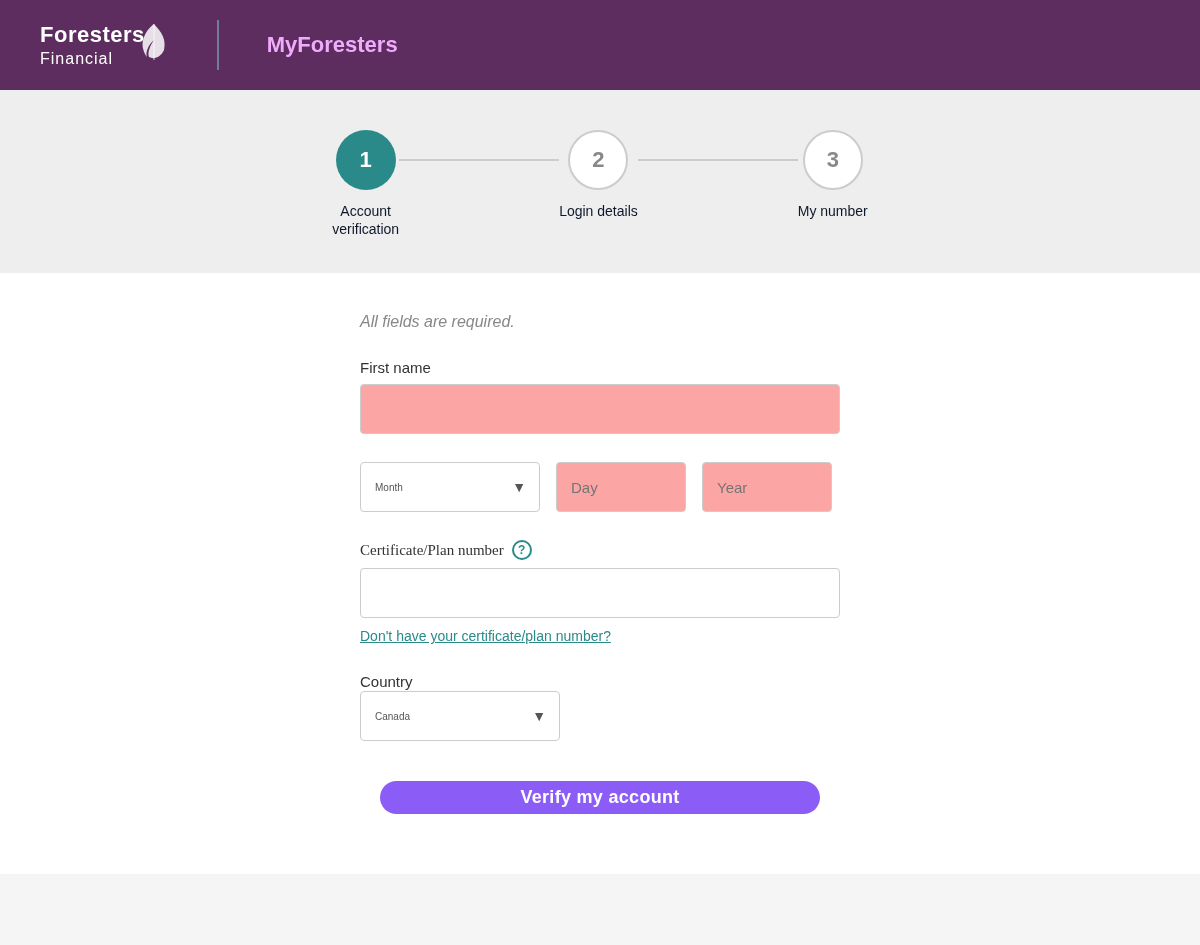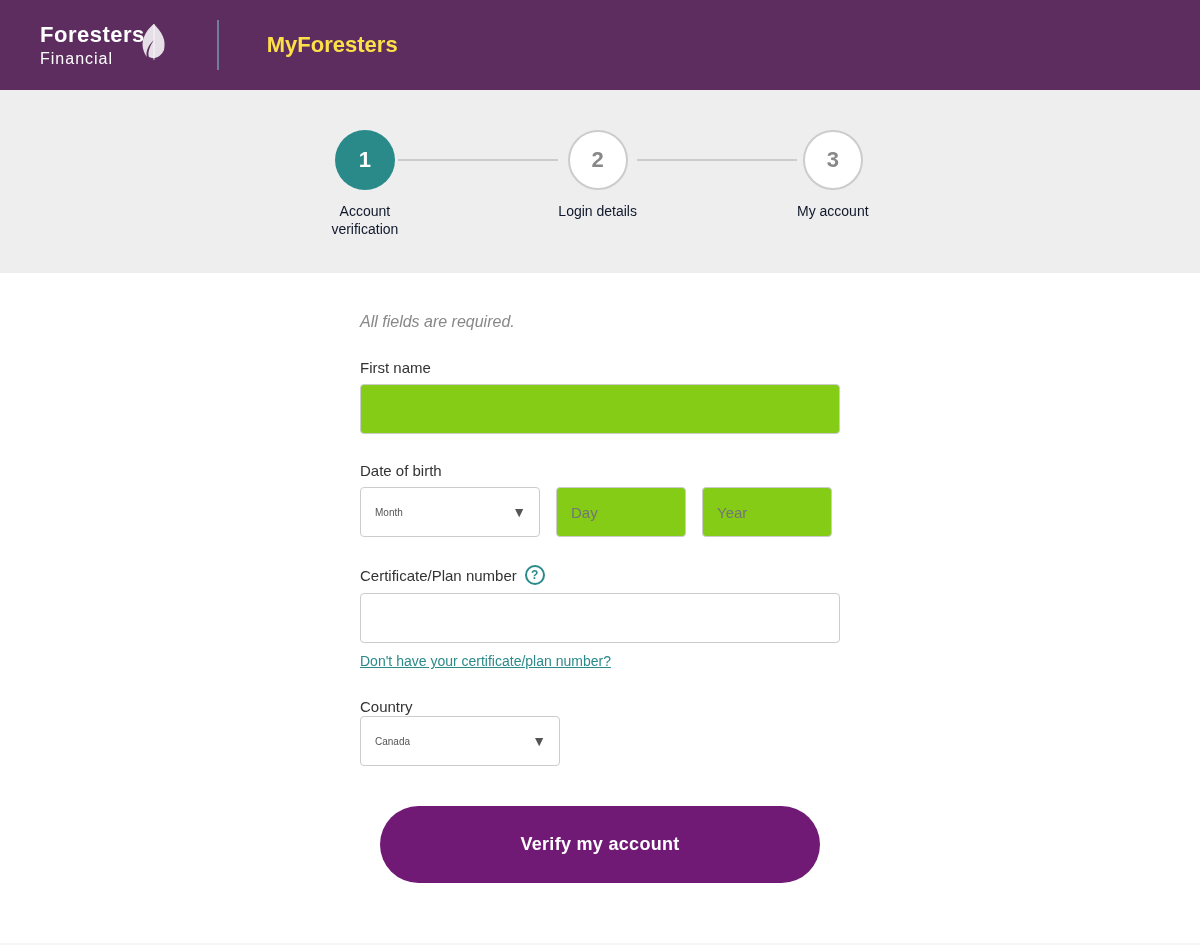"MyForesters" .app-name { color: #fde047 -> #f0abfc }
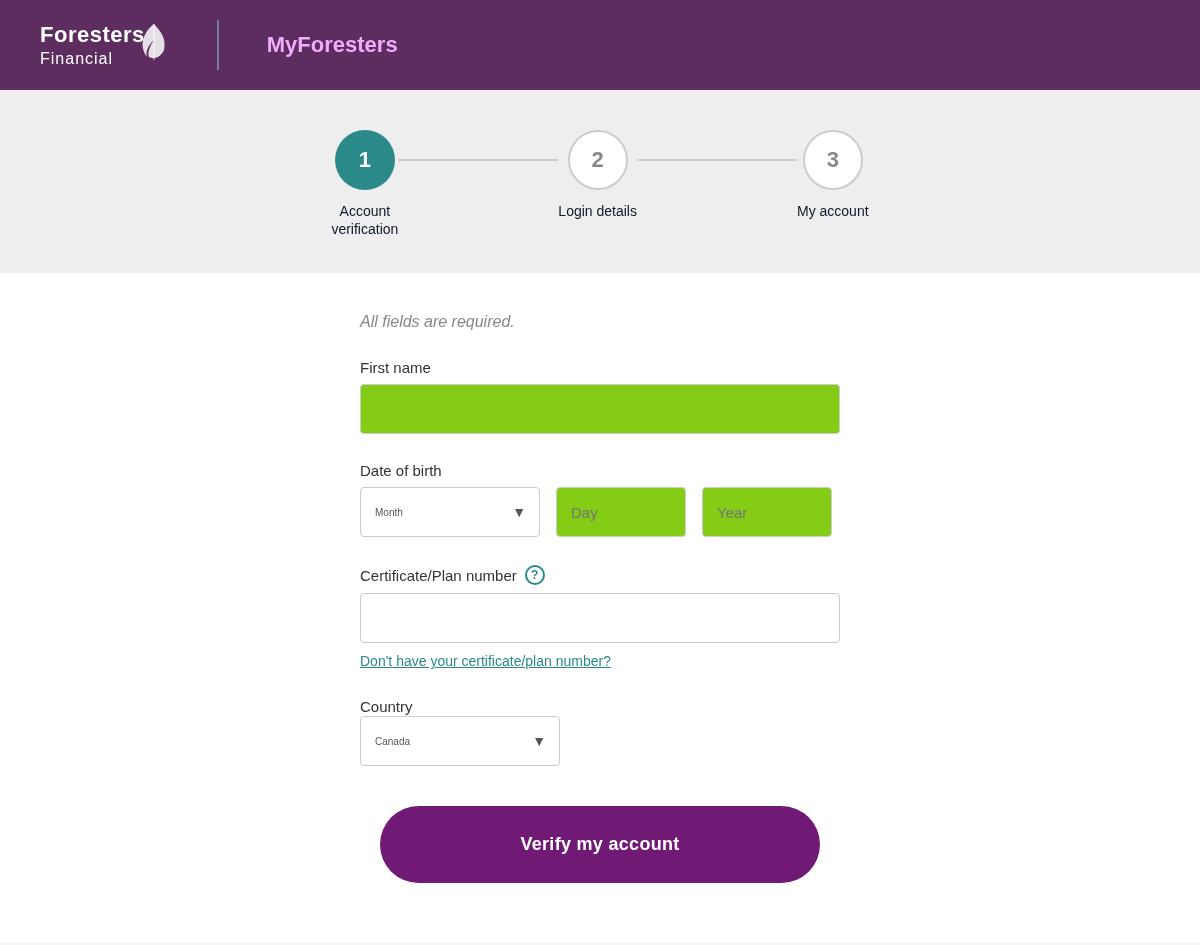"My account" div.step-label { text: account -> number }
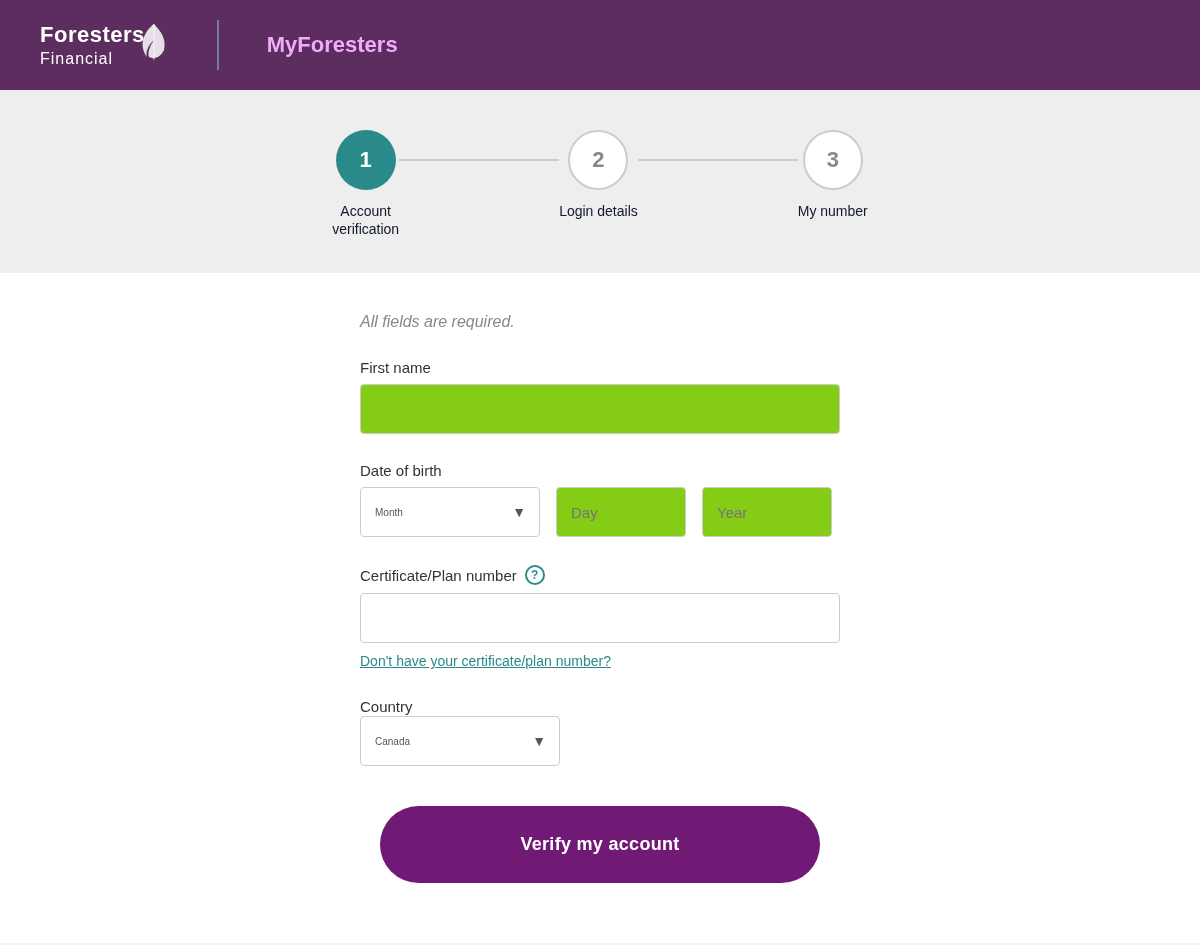"Date of birth" div.dob-label { html: <div>Date of birth</div> -> none }
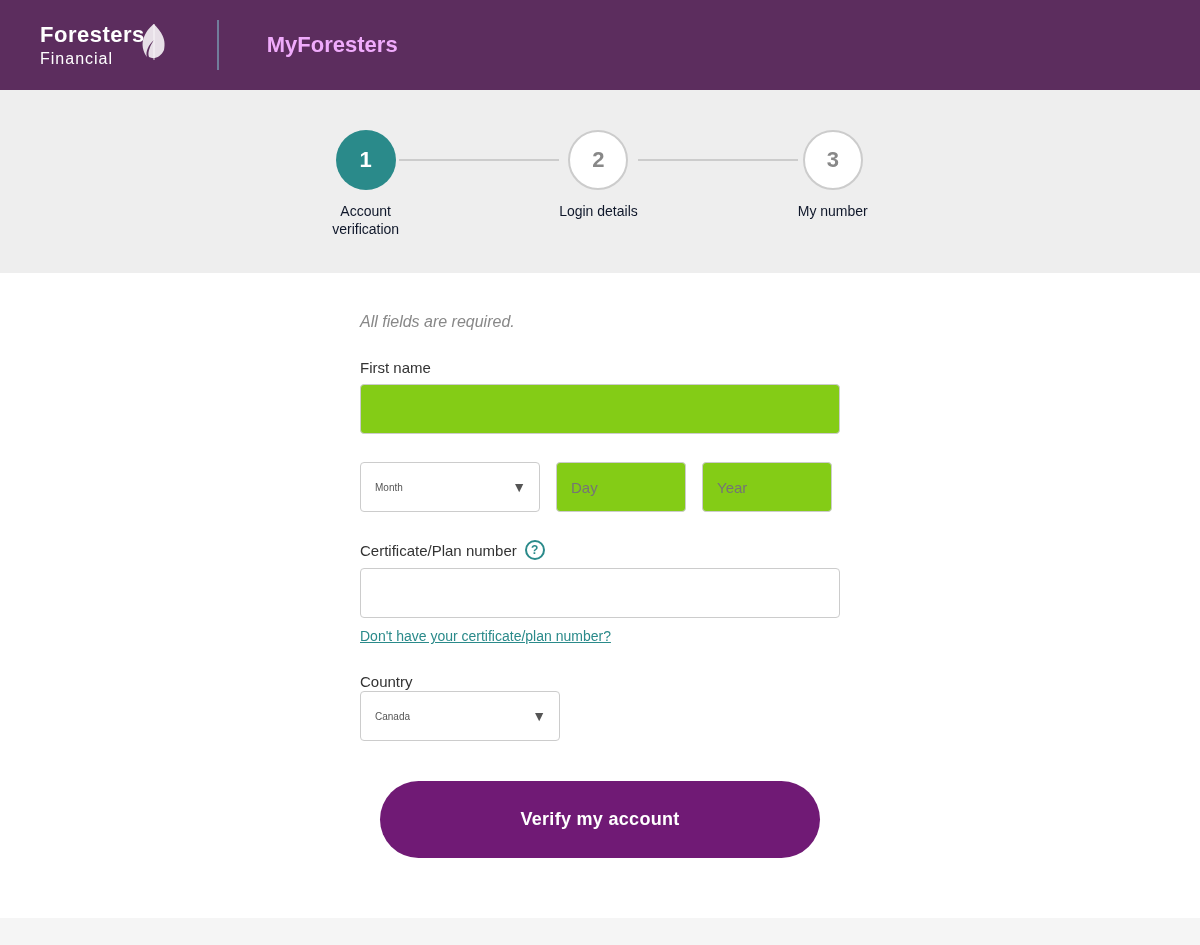"Day" .form-input { background: #84cc16 -> #fca5a5 }
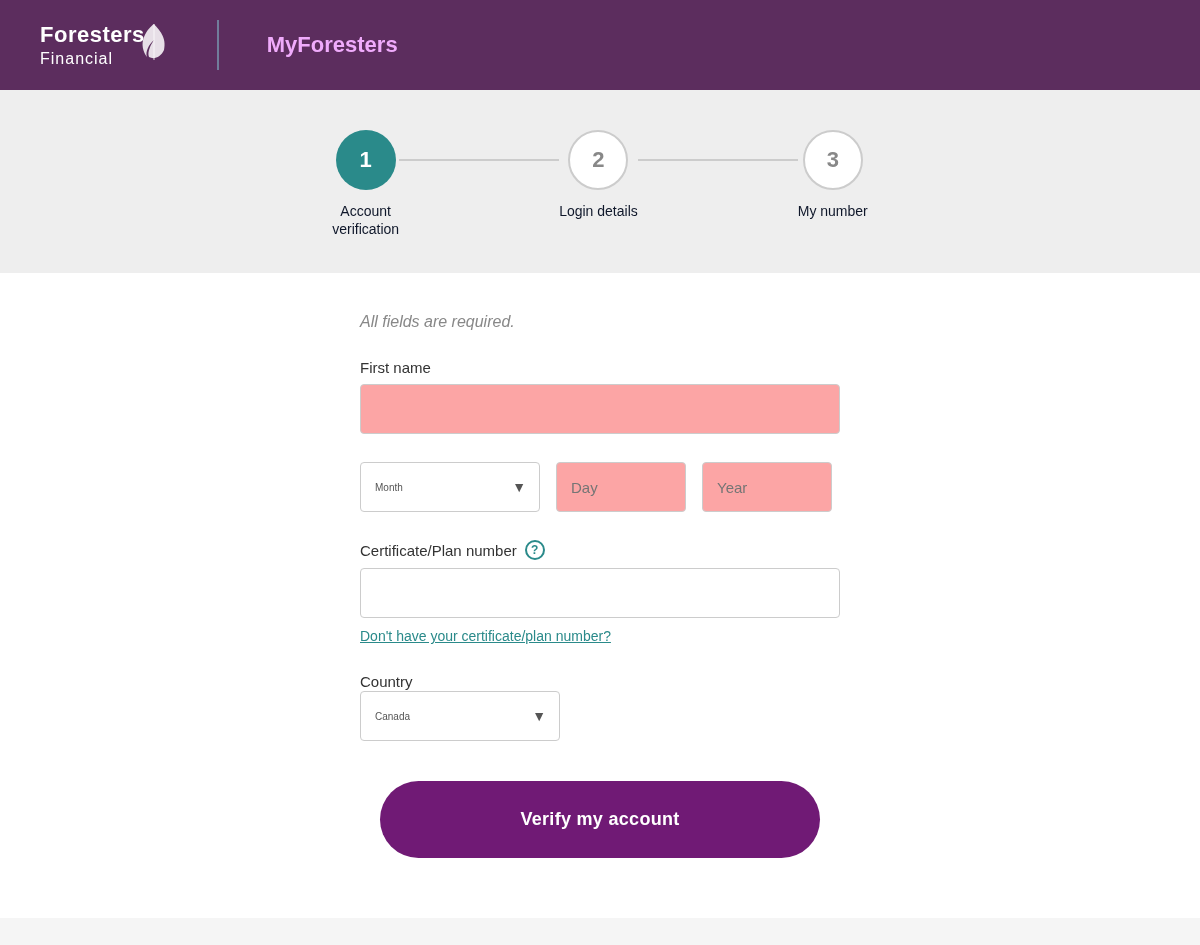"Certificate/Plan number" label { font-family: none -> Liberation Serif, serif }
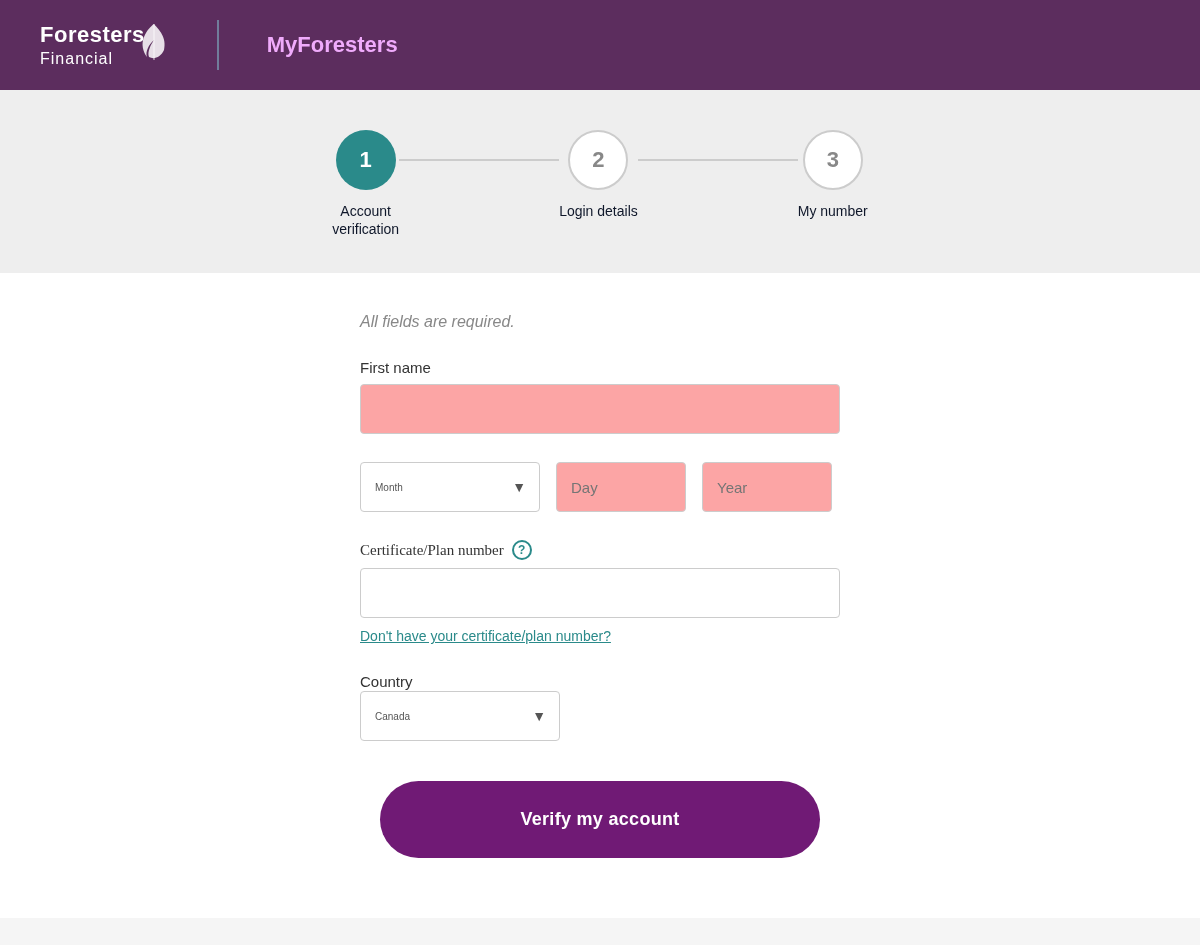"Verify my account" .verify-btn { background: #701a75 -> #8b5cf6; padding: 28px 60px -> 6px 60px }
